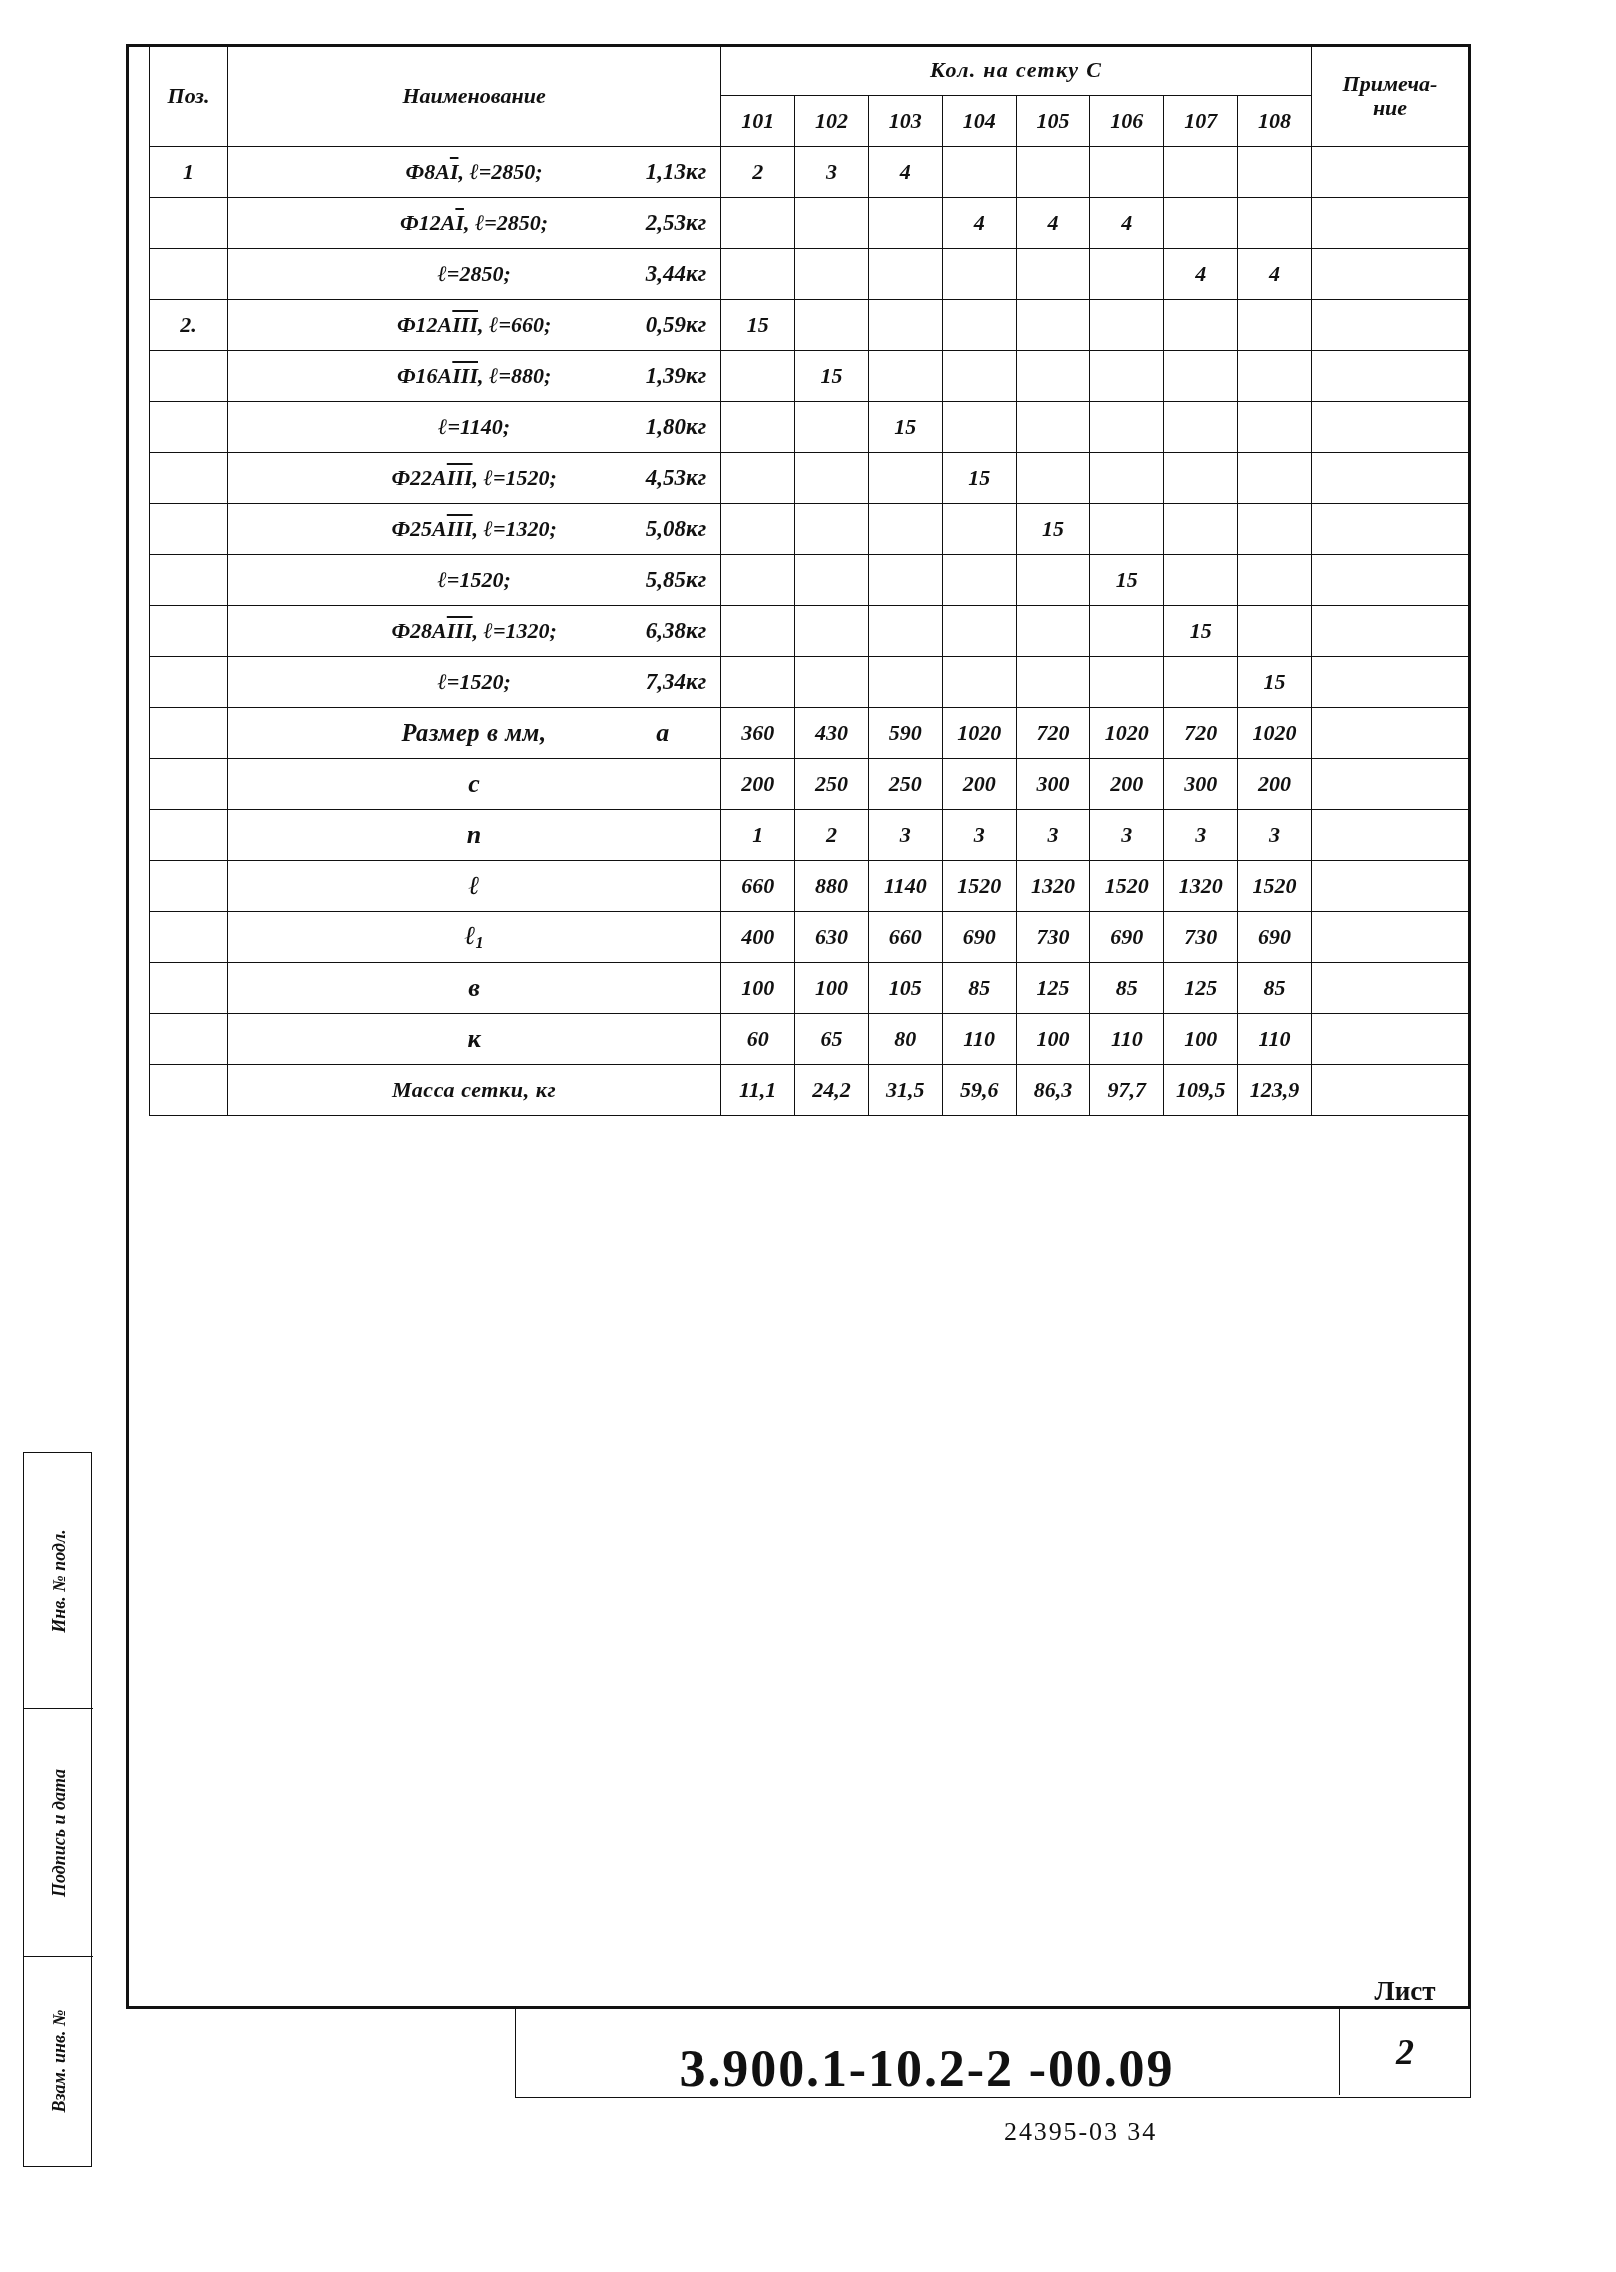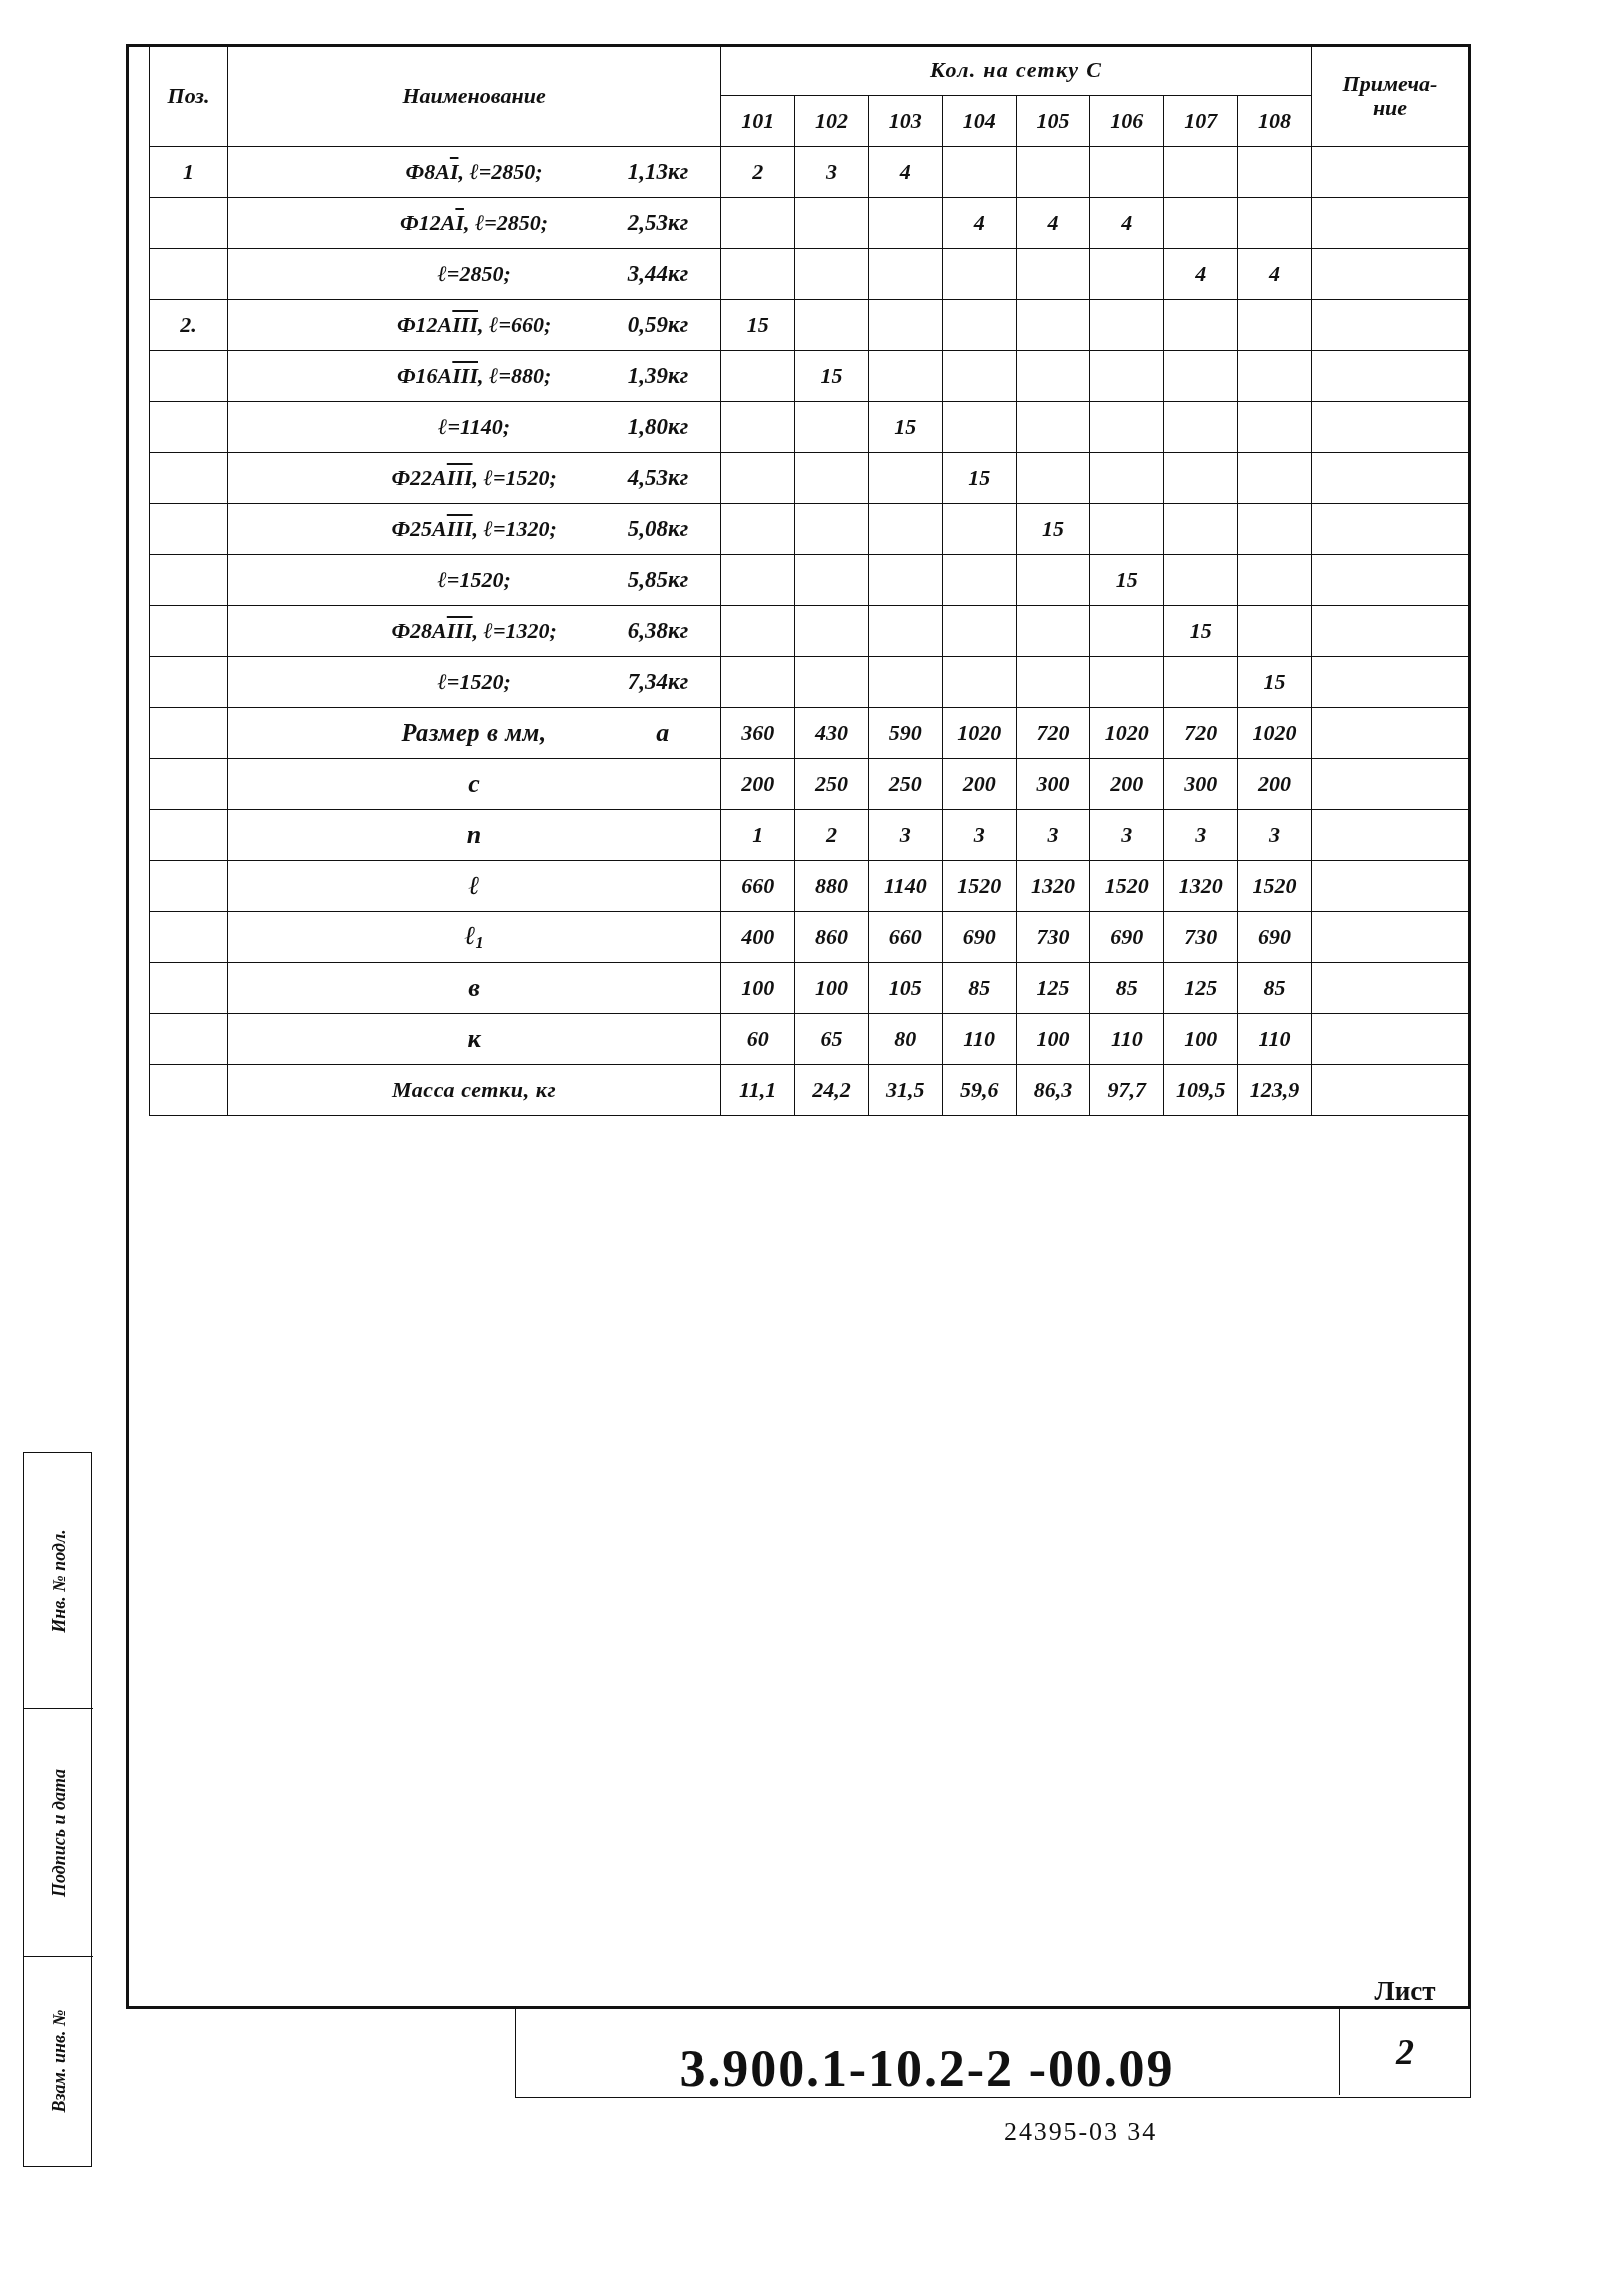"1,13кг" .name-cell .mass { right: 32px -> 14px }
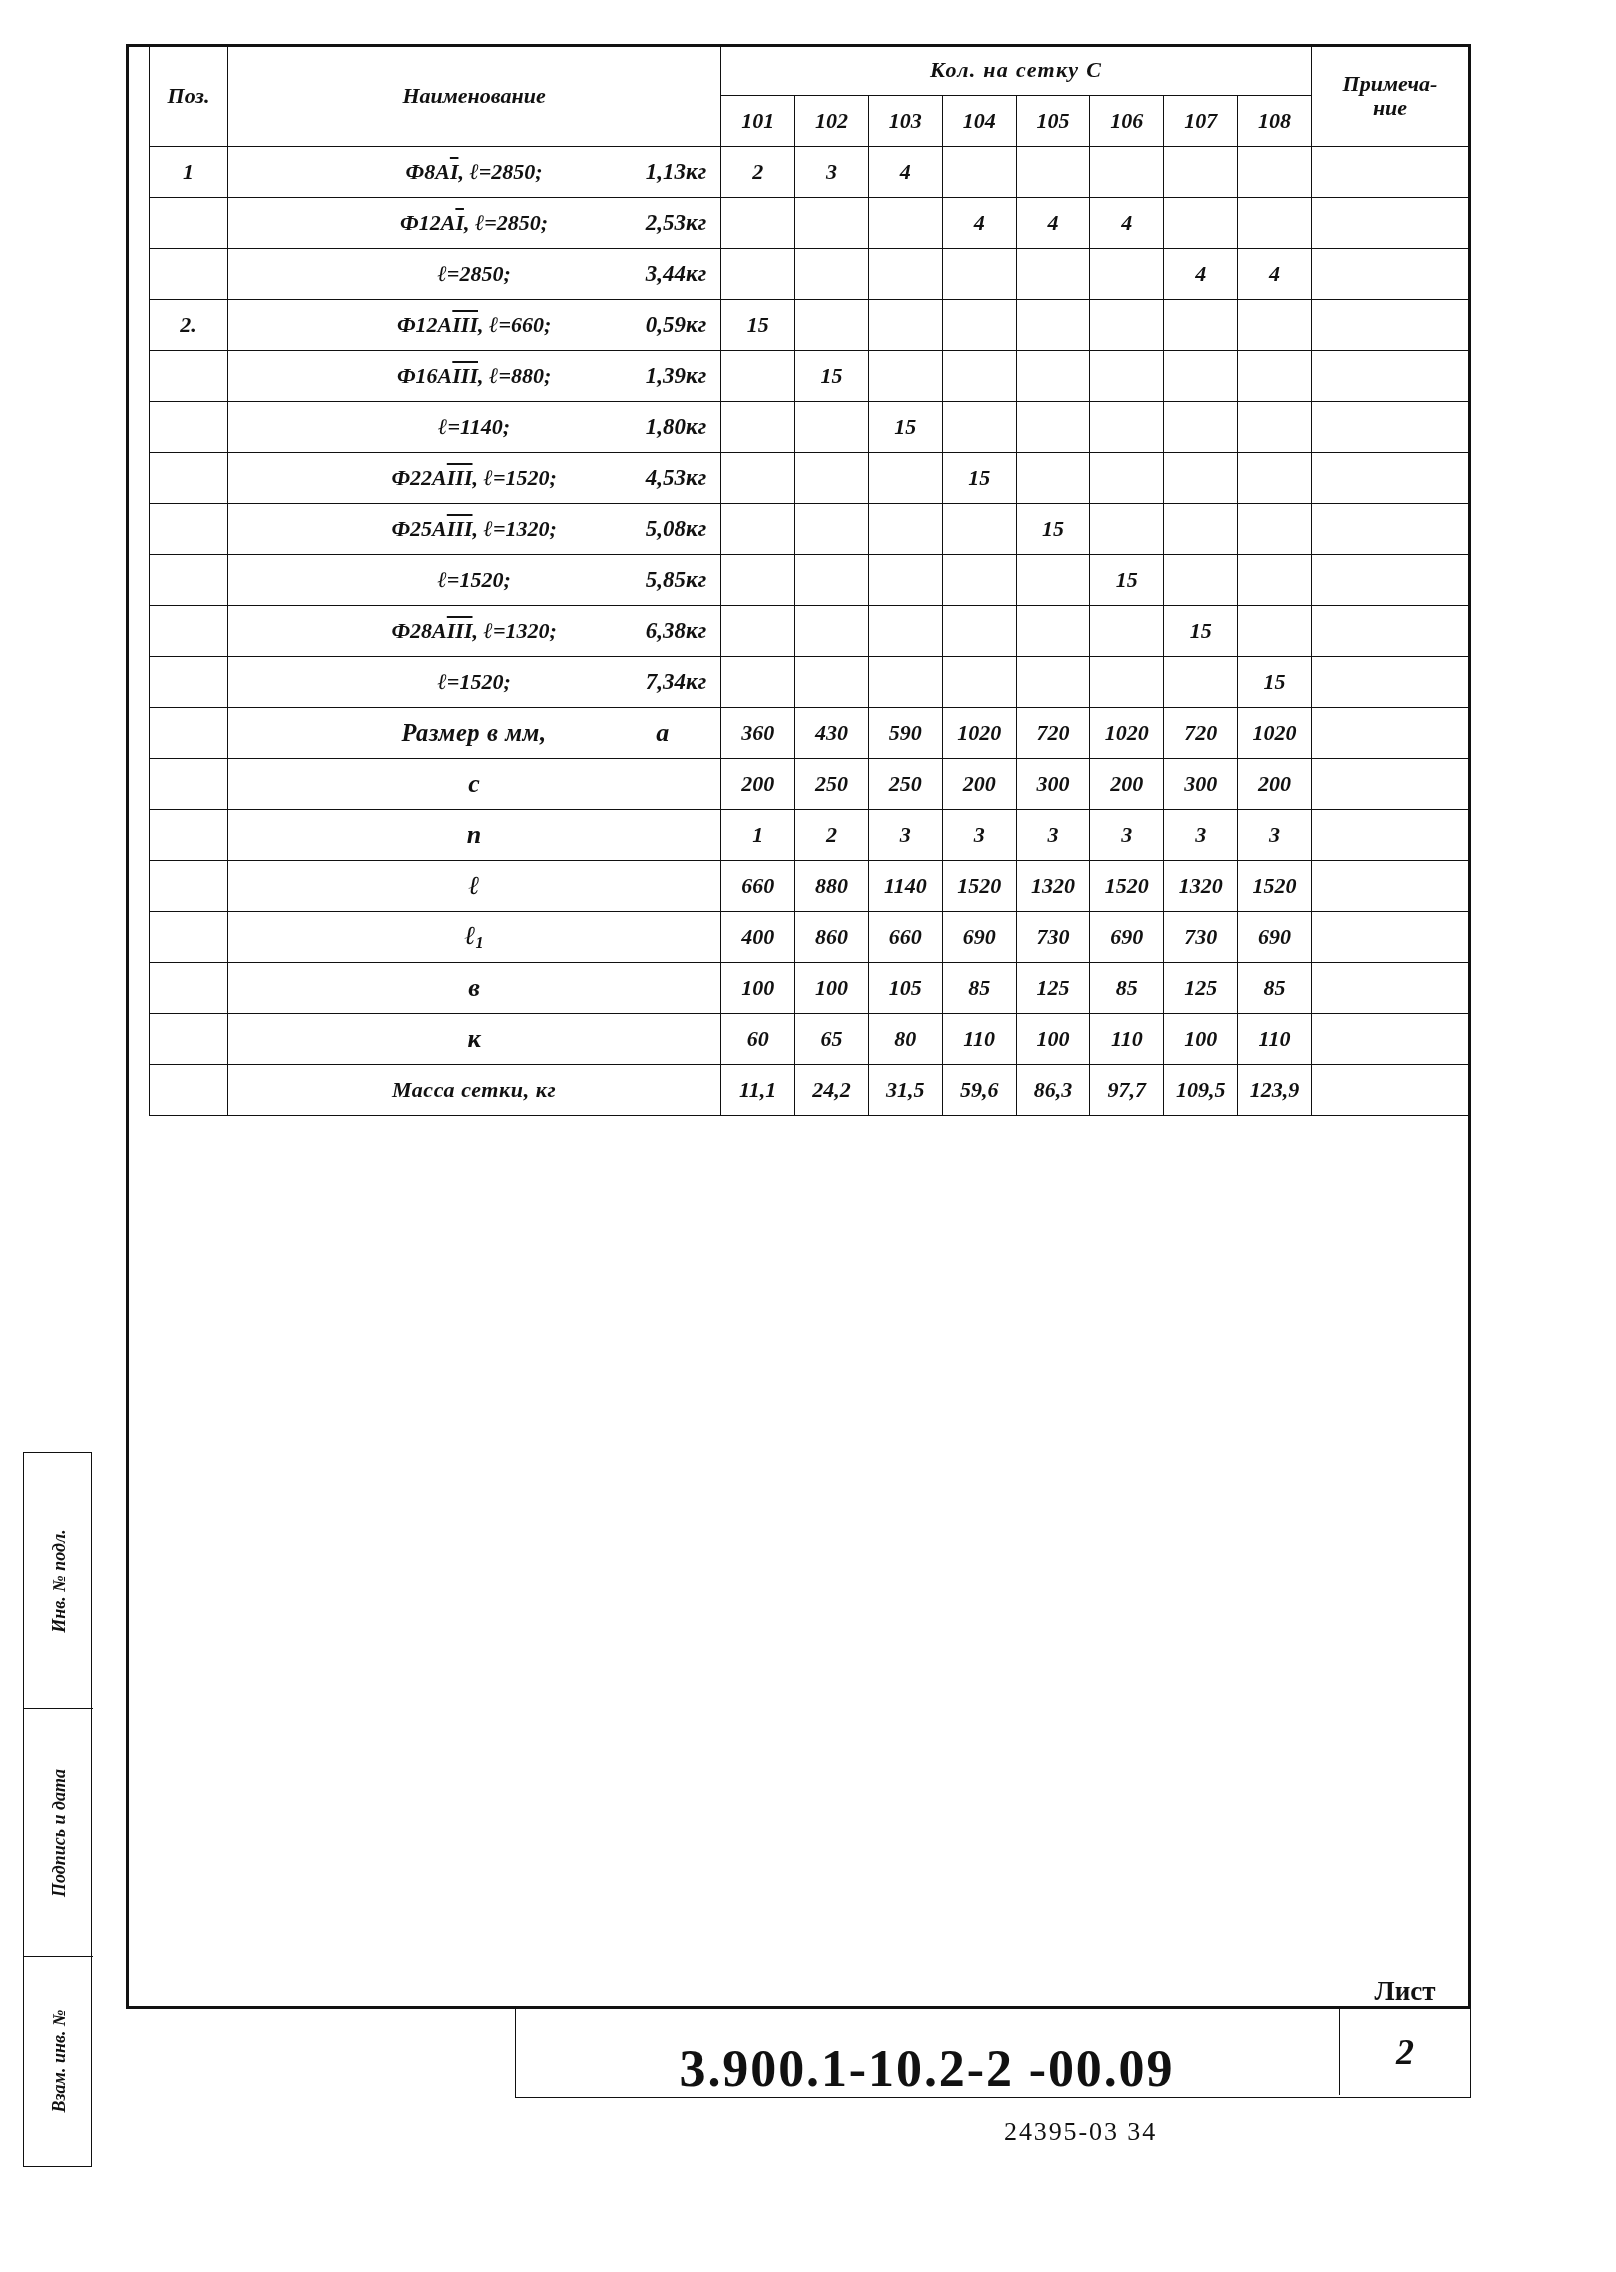"860" td.num { text: 860 -> 630 }
